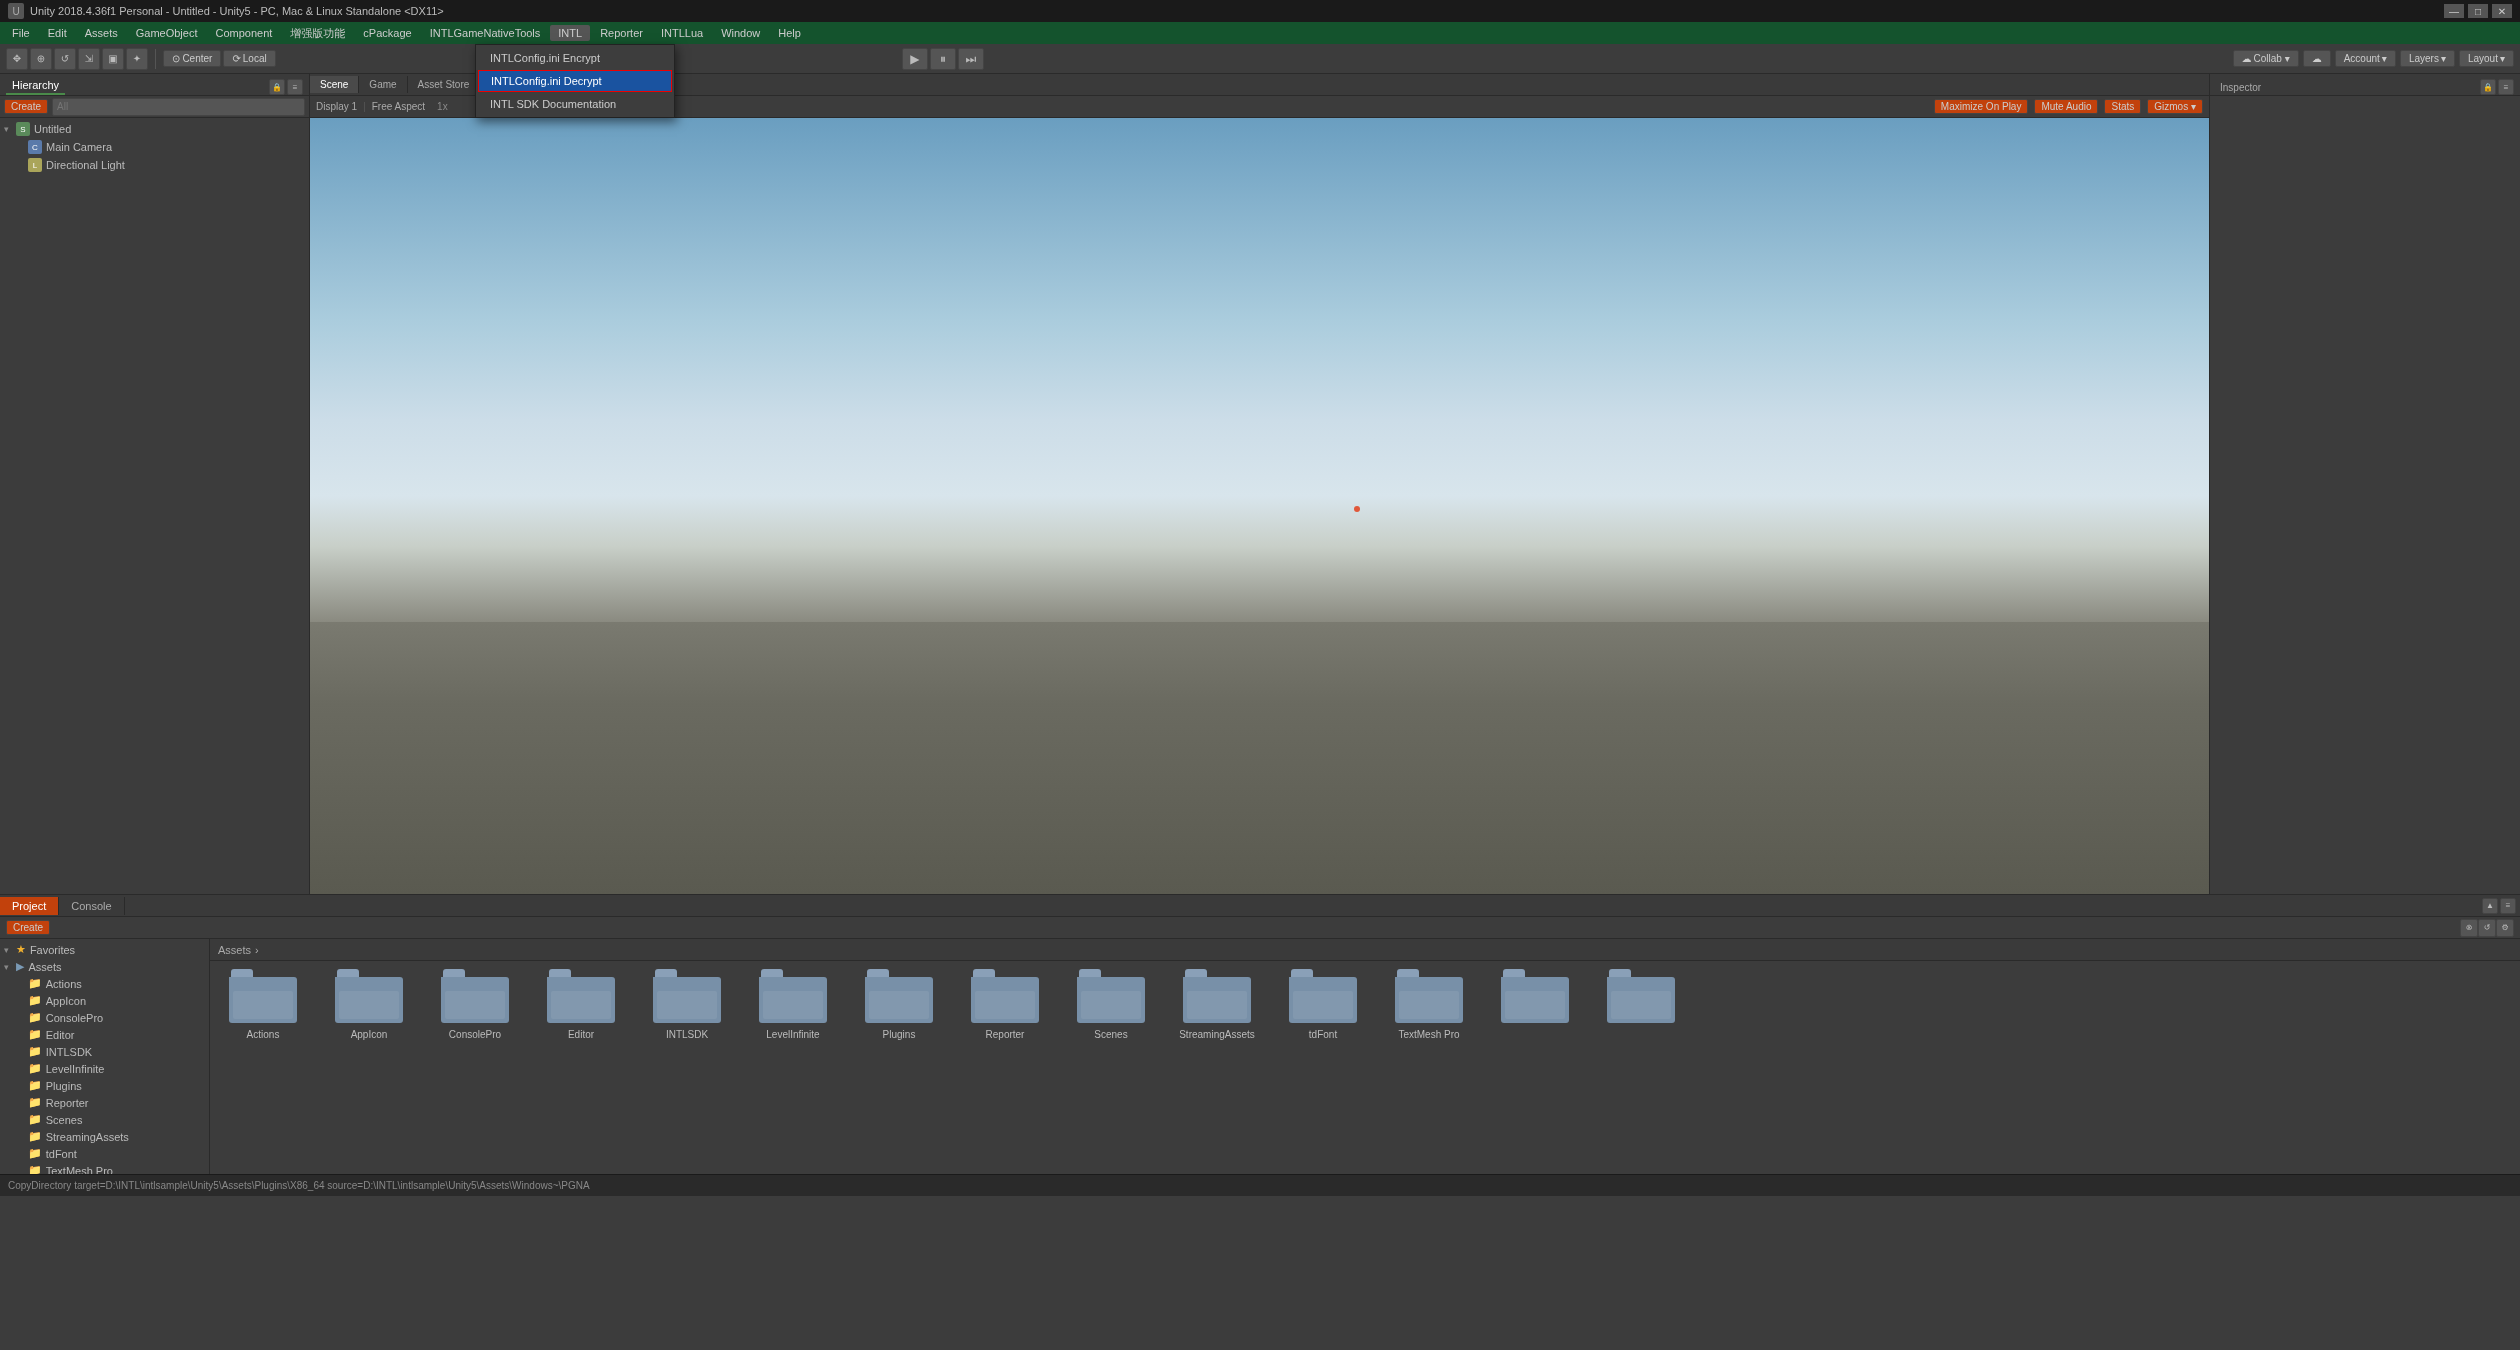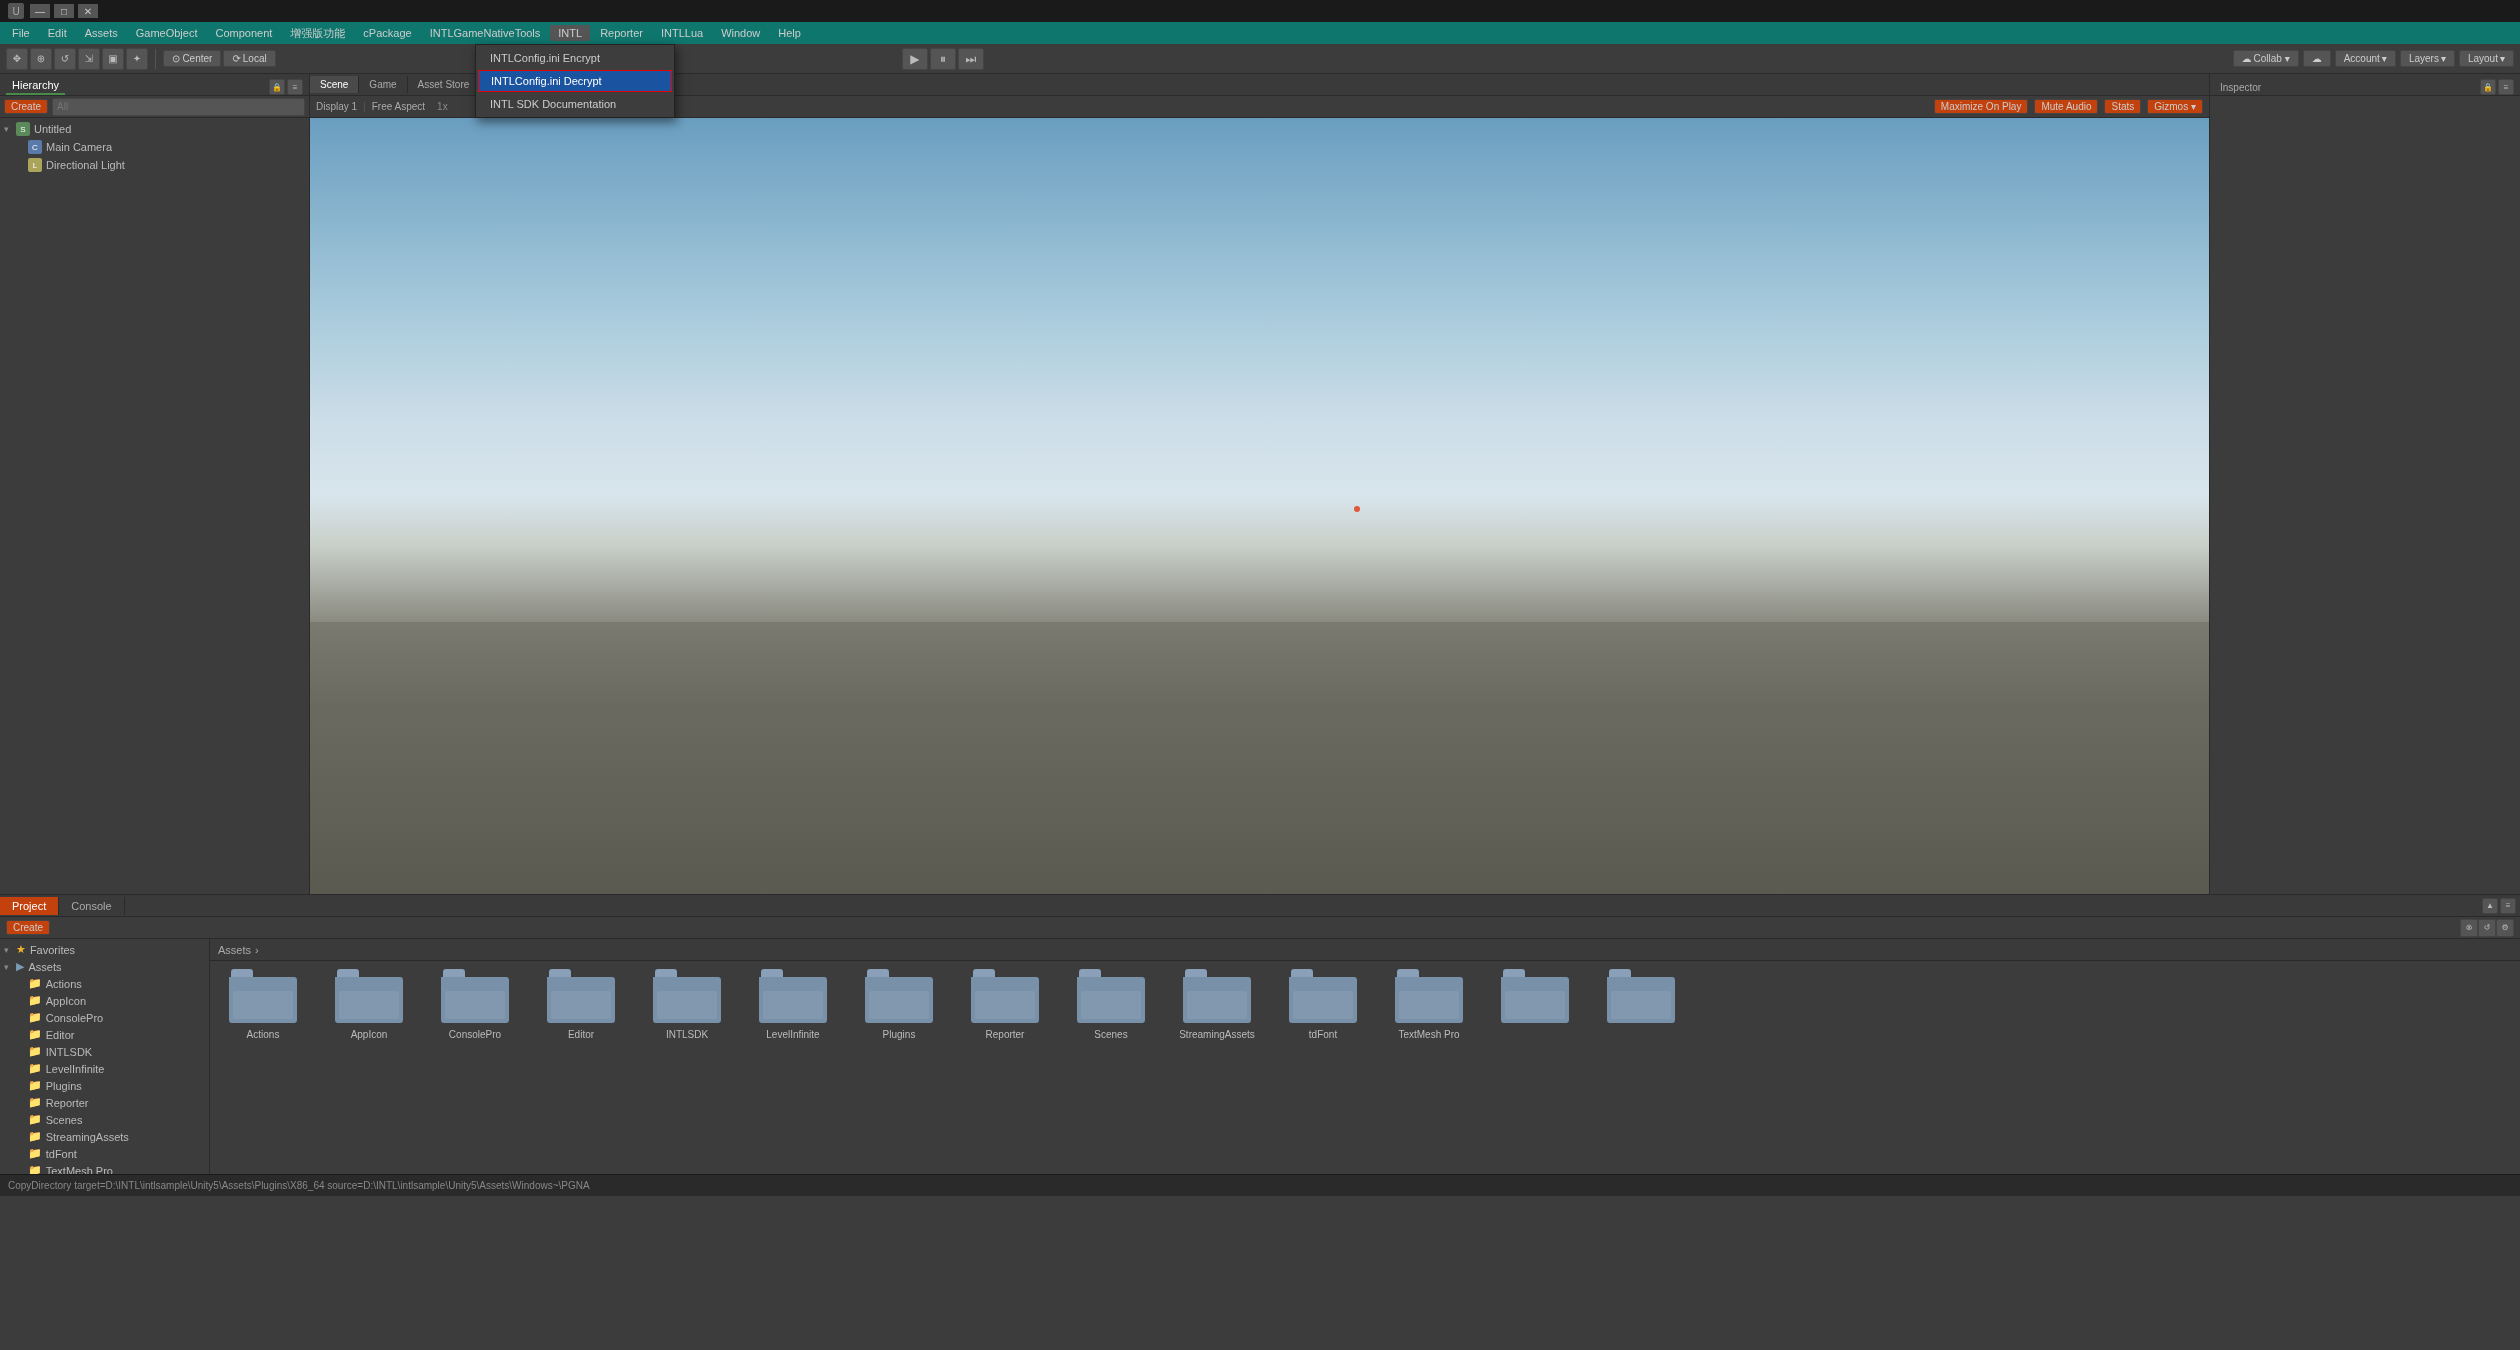"Unity 2018.4.36f1 Personal - Untitled" div.title-text { html: none -> <div>Unity 2018.4.36f1 Personal - Untitled - Unity5 - PC, Mac &amp; Linux Standalone &lt;DX11&gt;</div> }
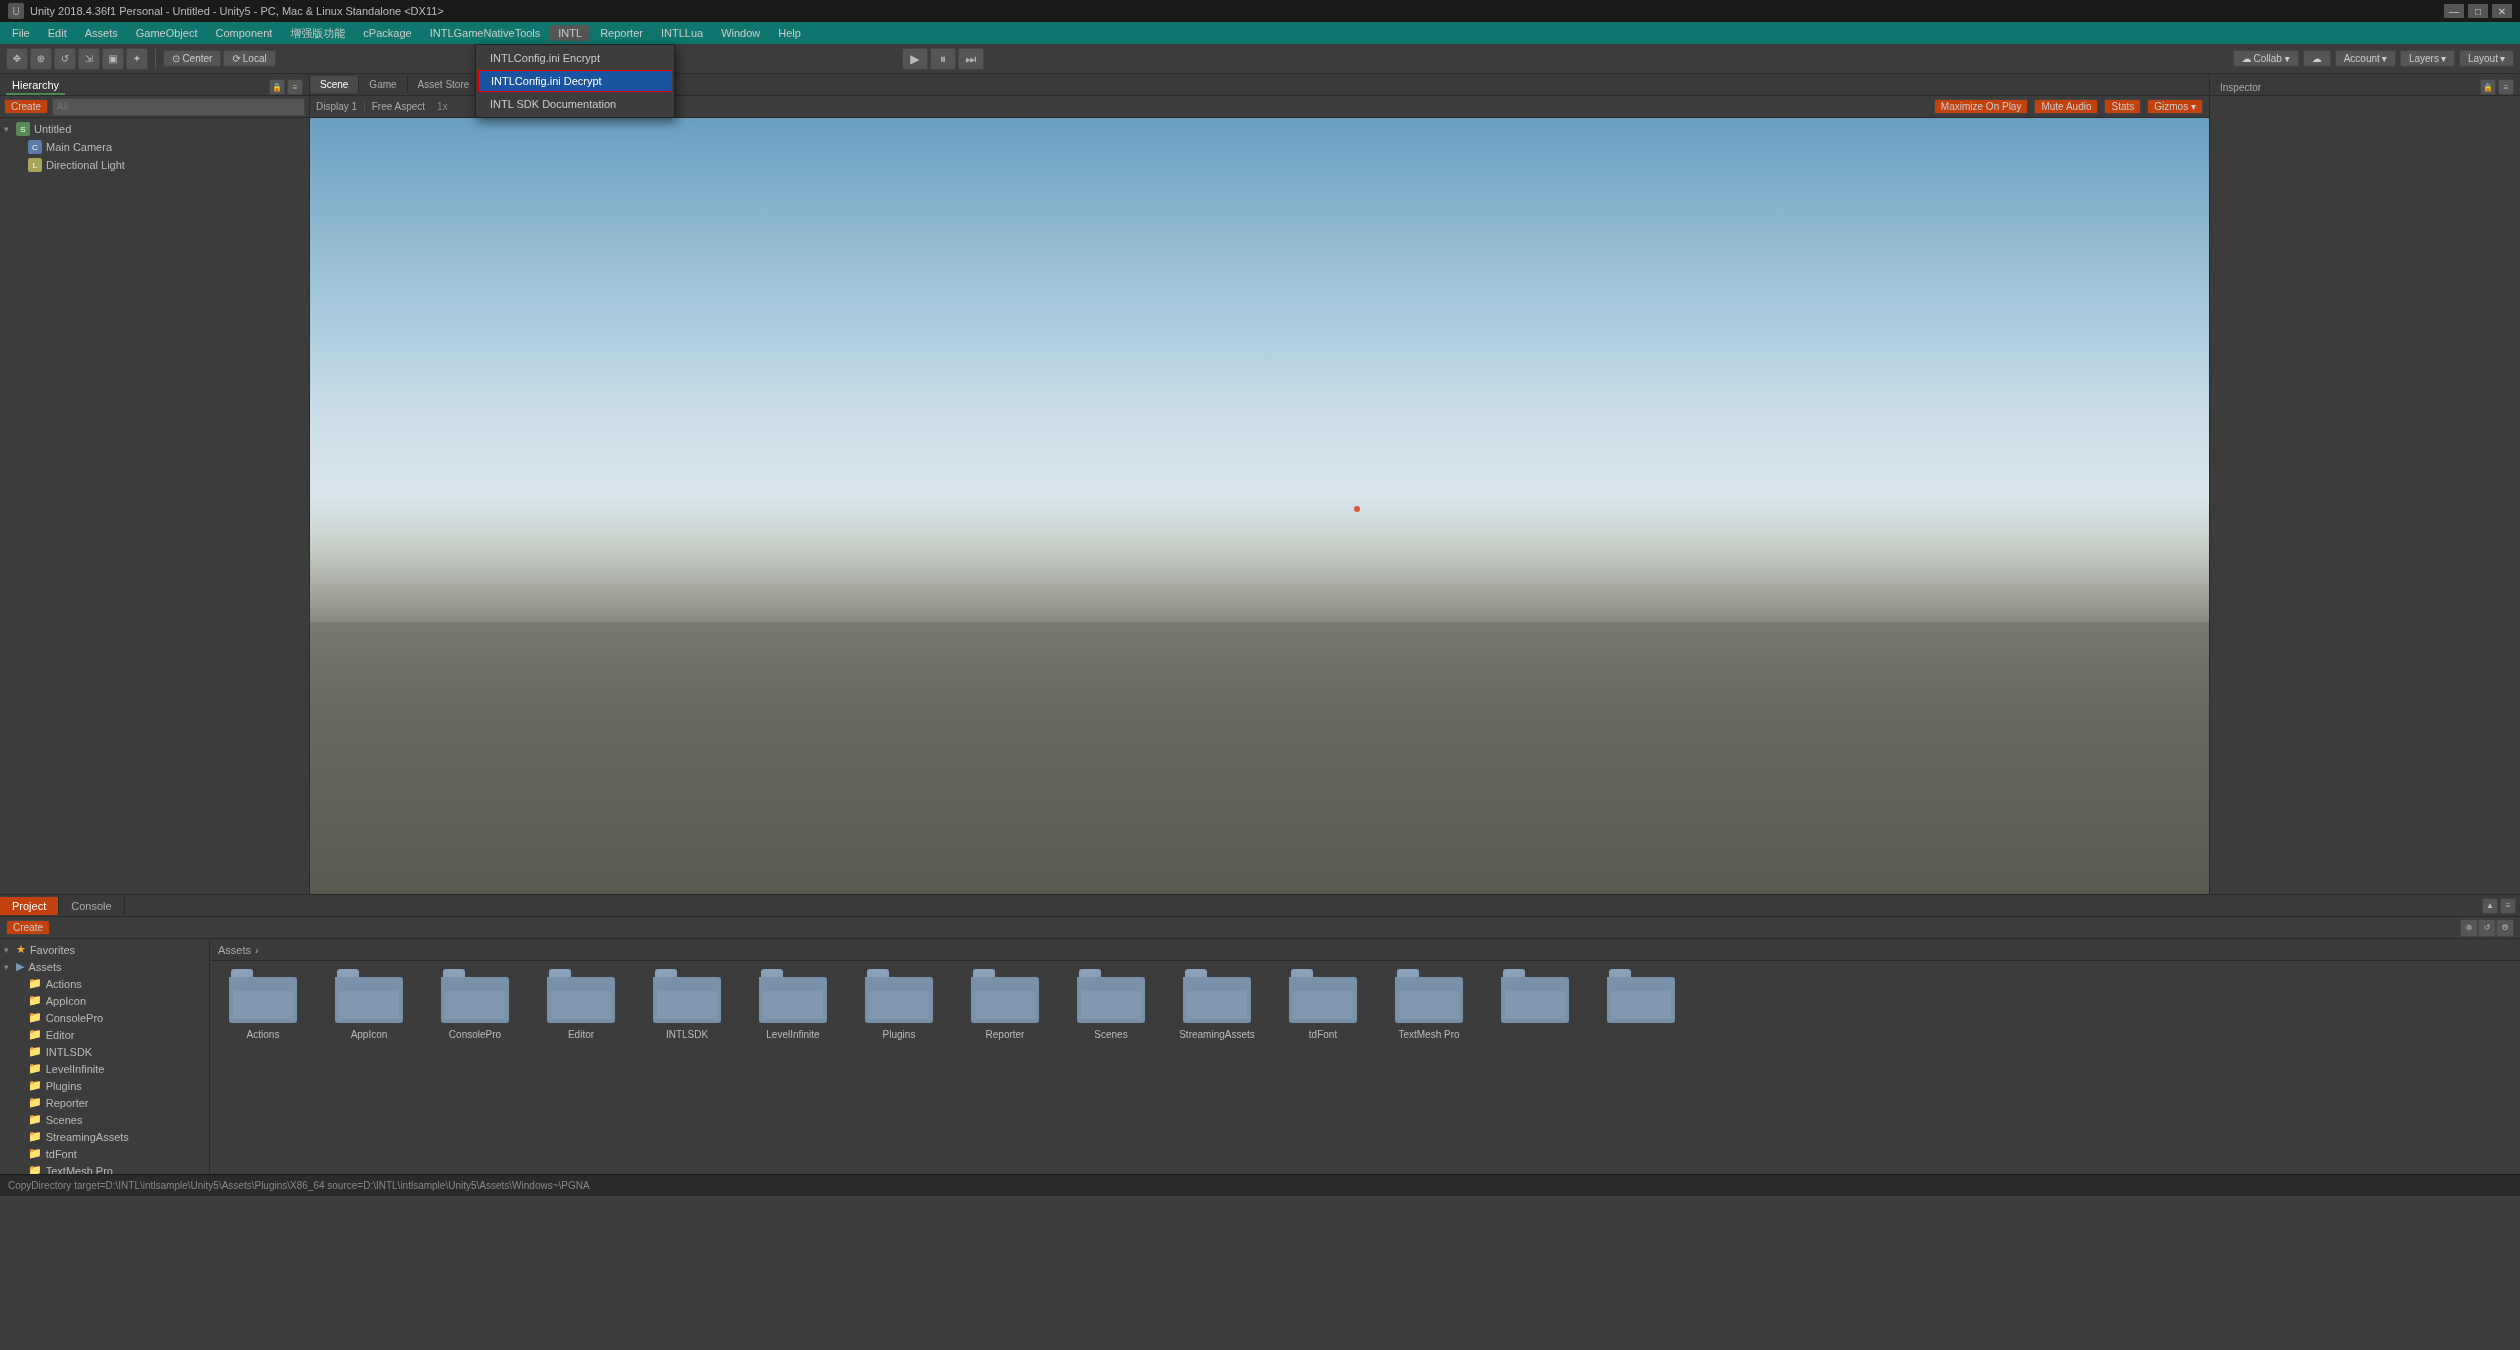"File" #menu-bar { background: #0f766e -> #14532d }
